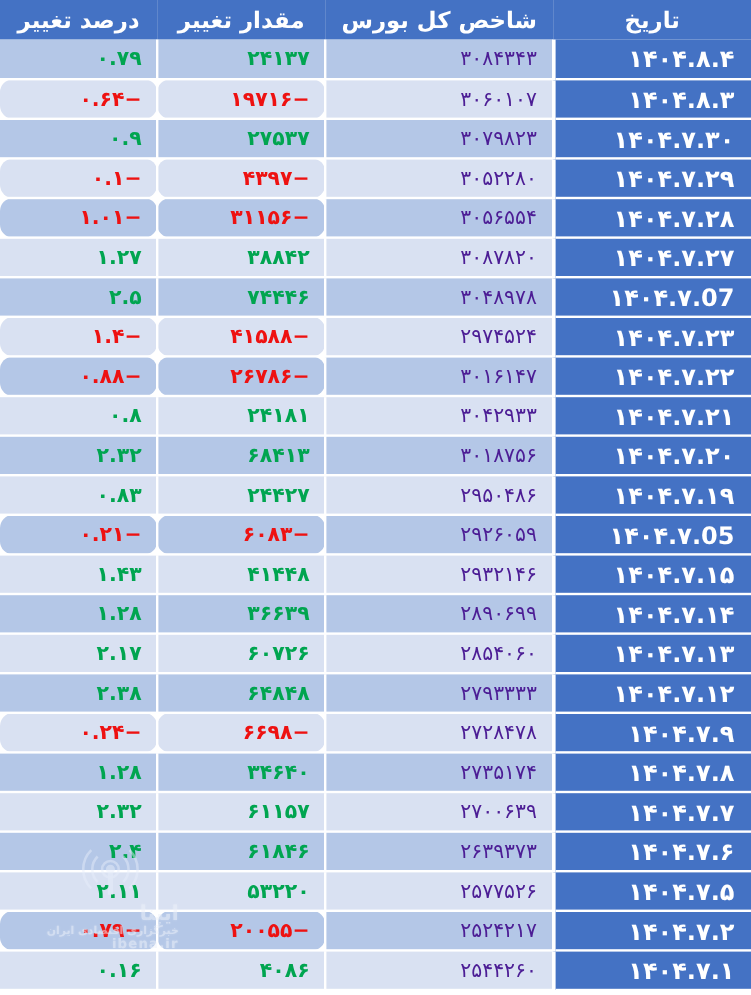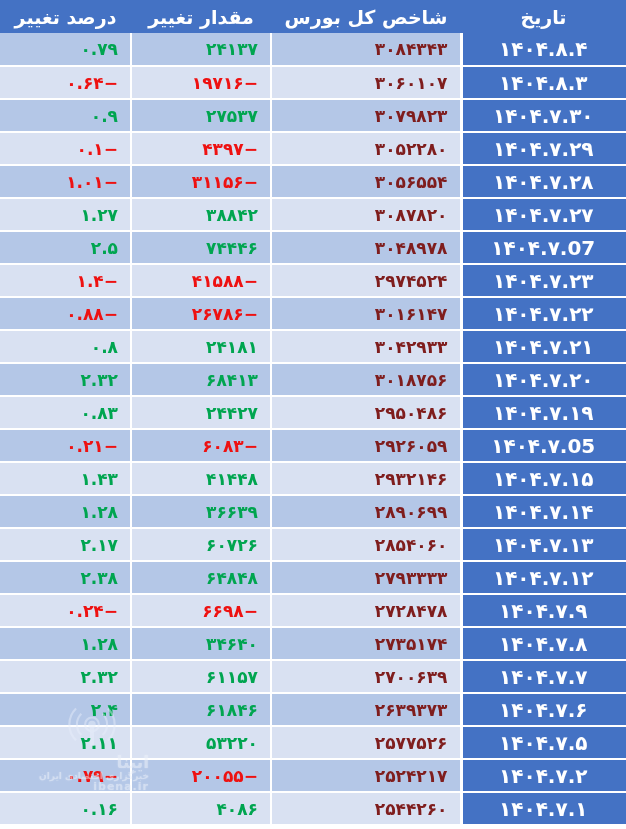"۳۰۸۴۳۴۳" td.index-cell { color: #7f1d1d -> #4c1d95; font-weight: bold -> normal }
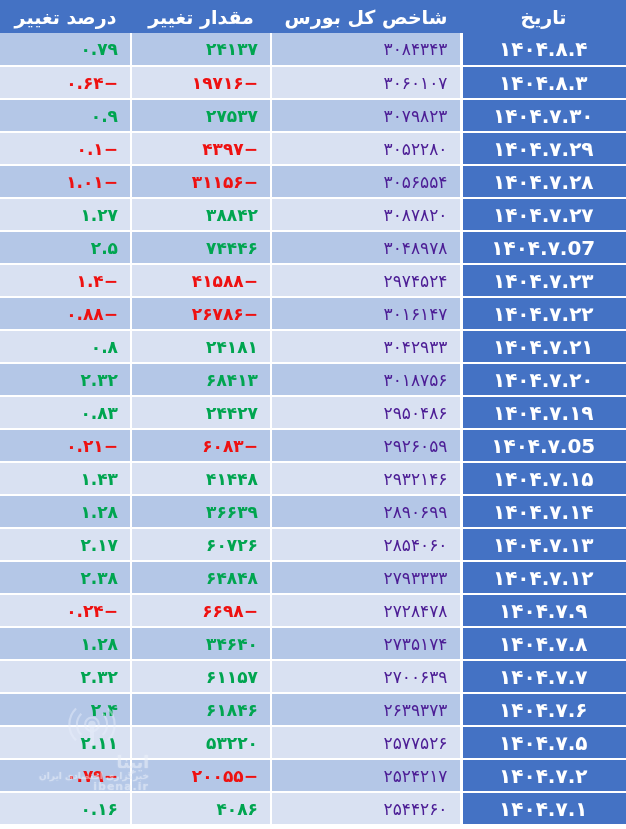"۱۴۰۴.۸.۴" td.date-cell { text-align: center -> right }
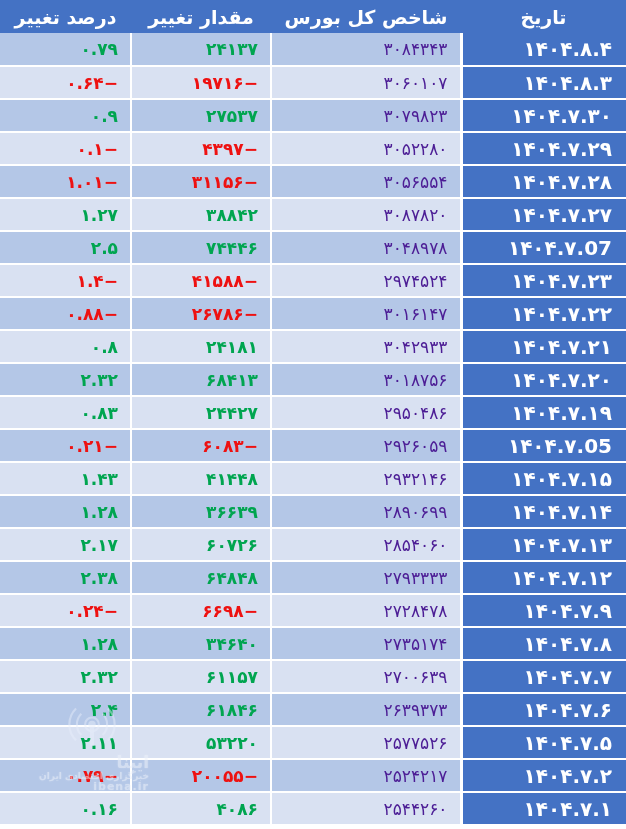"−۰.۶۴" .num-down { border-radius: none -> 11px }
